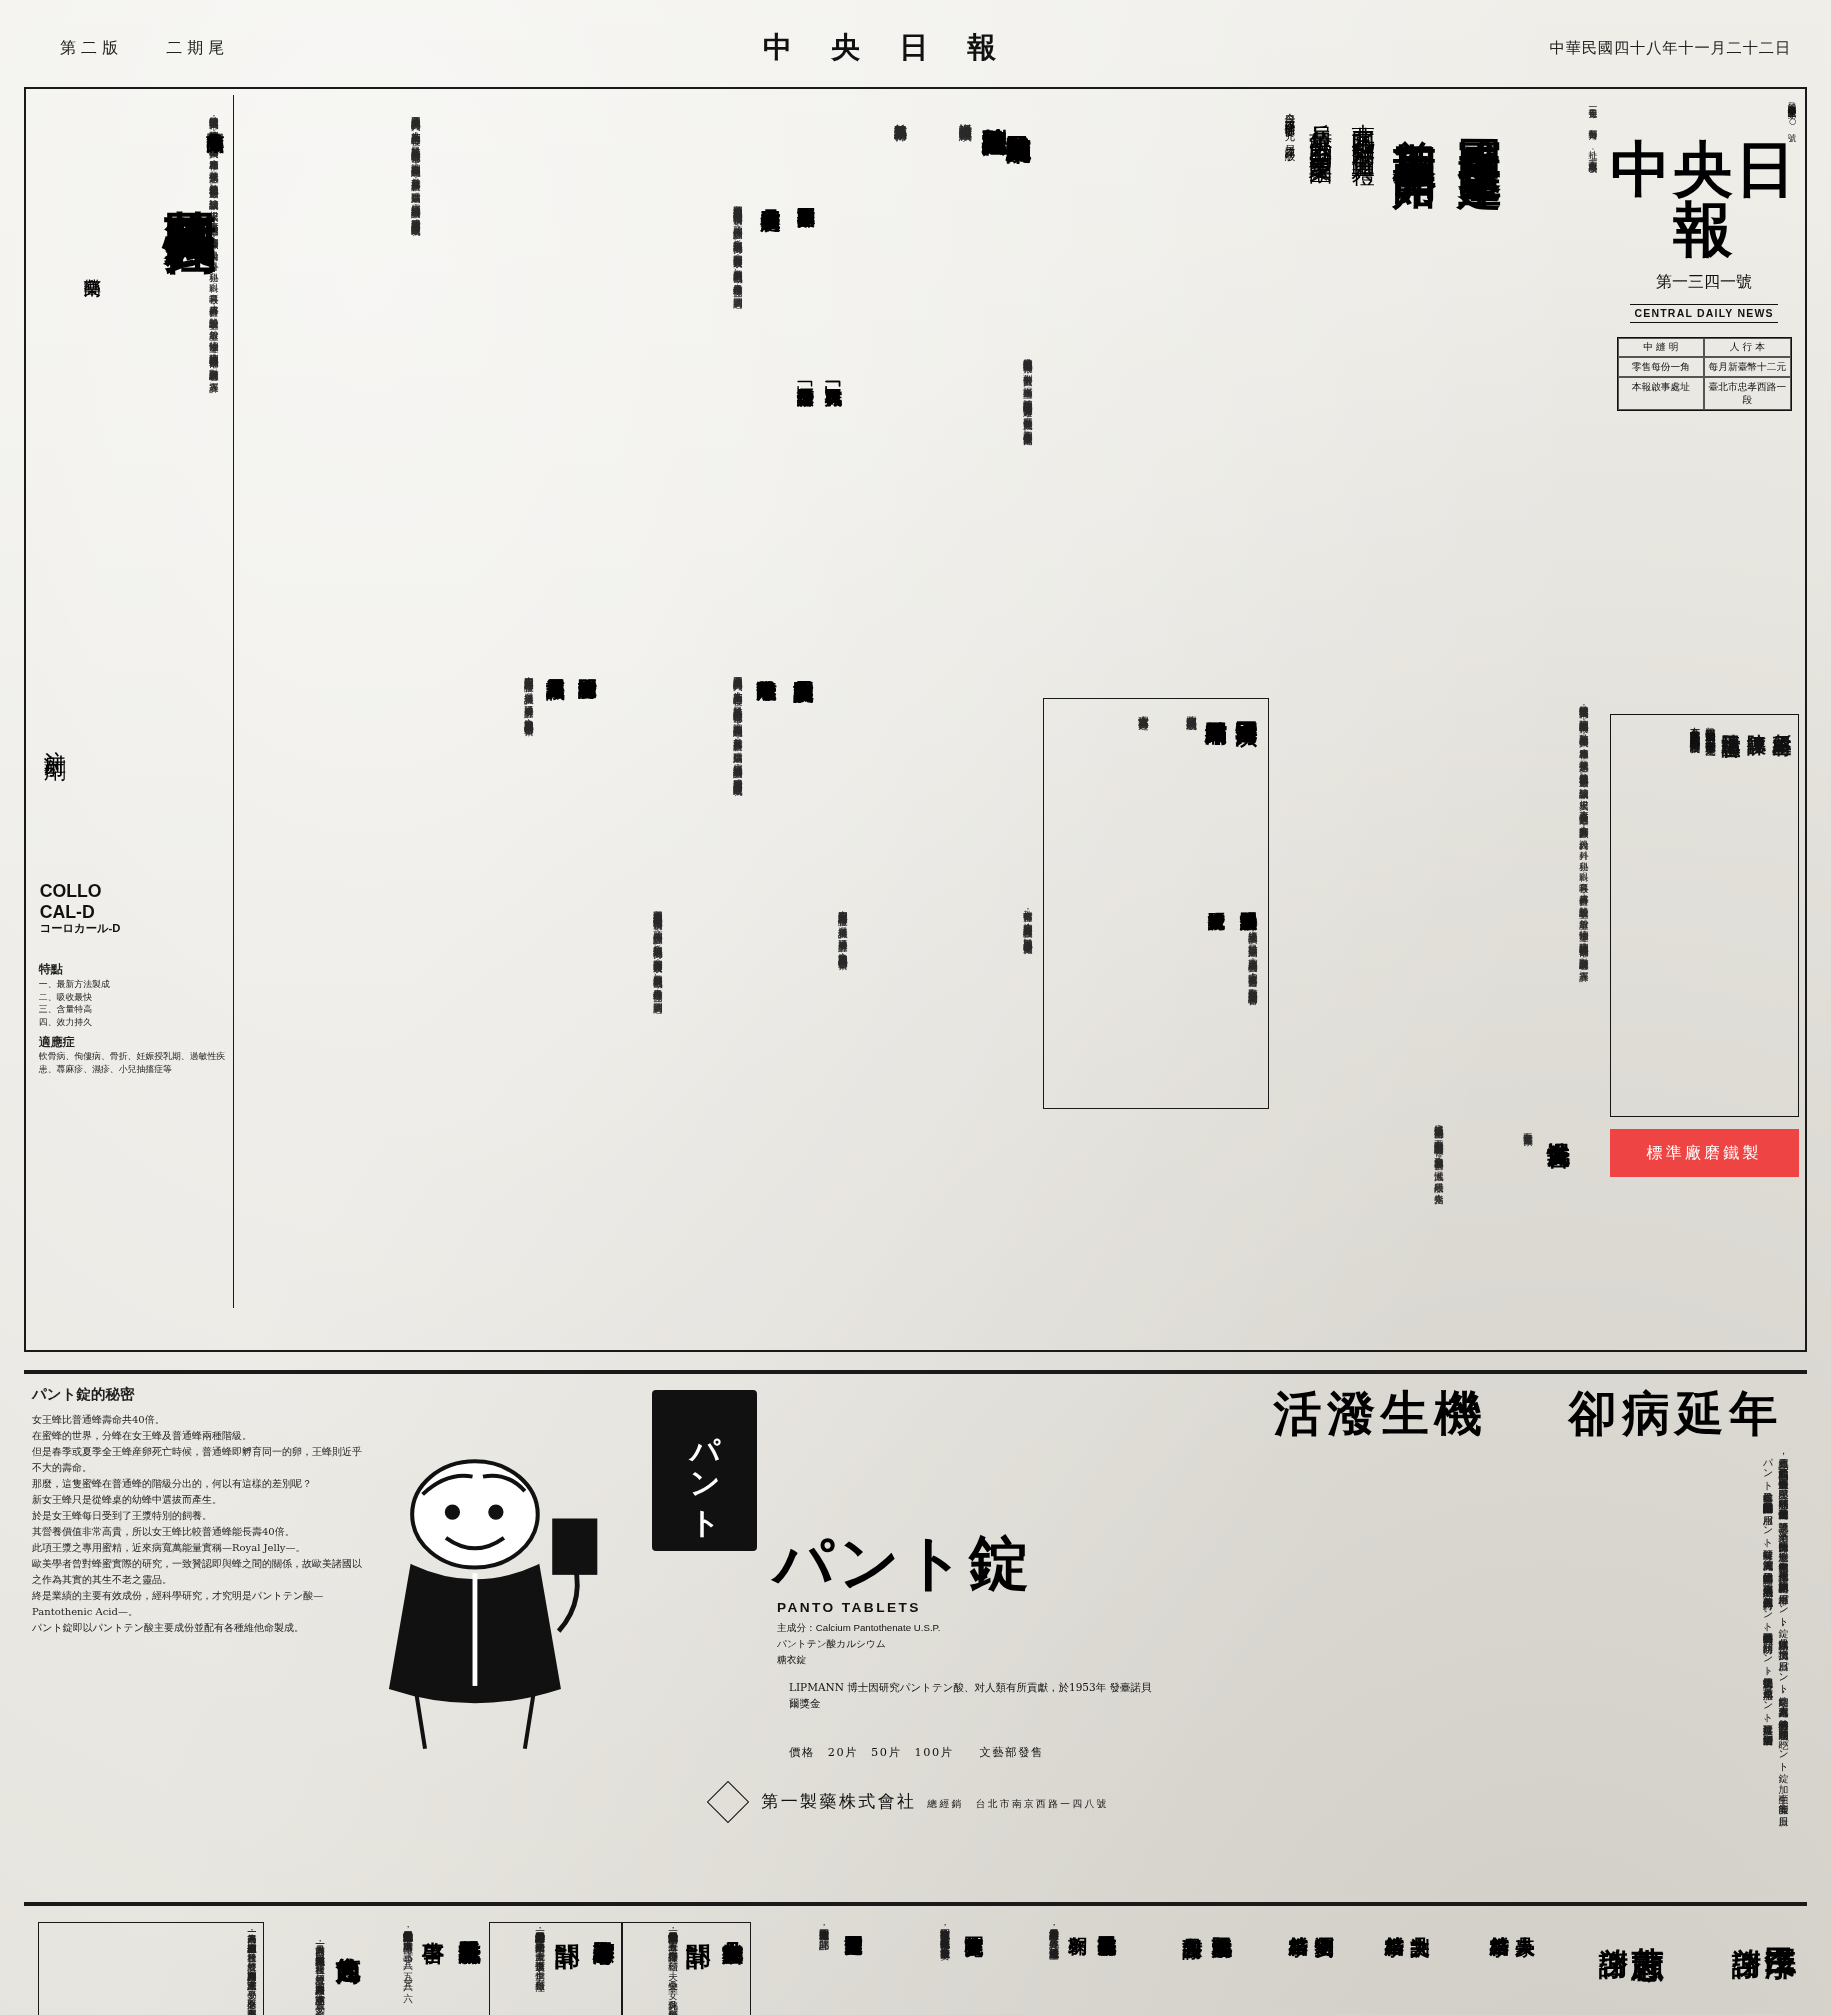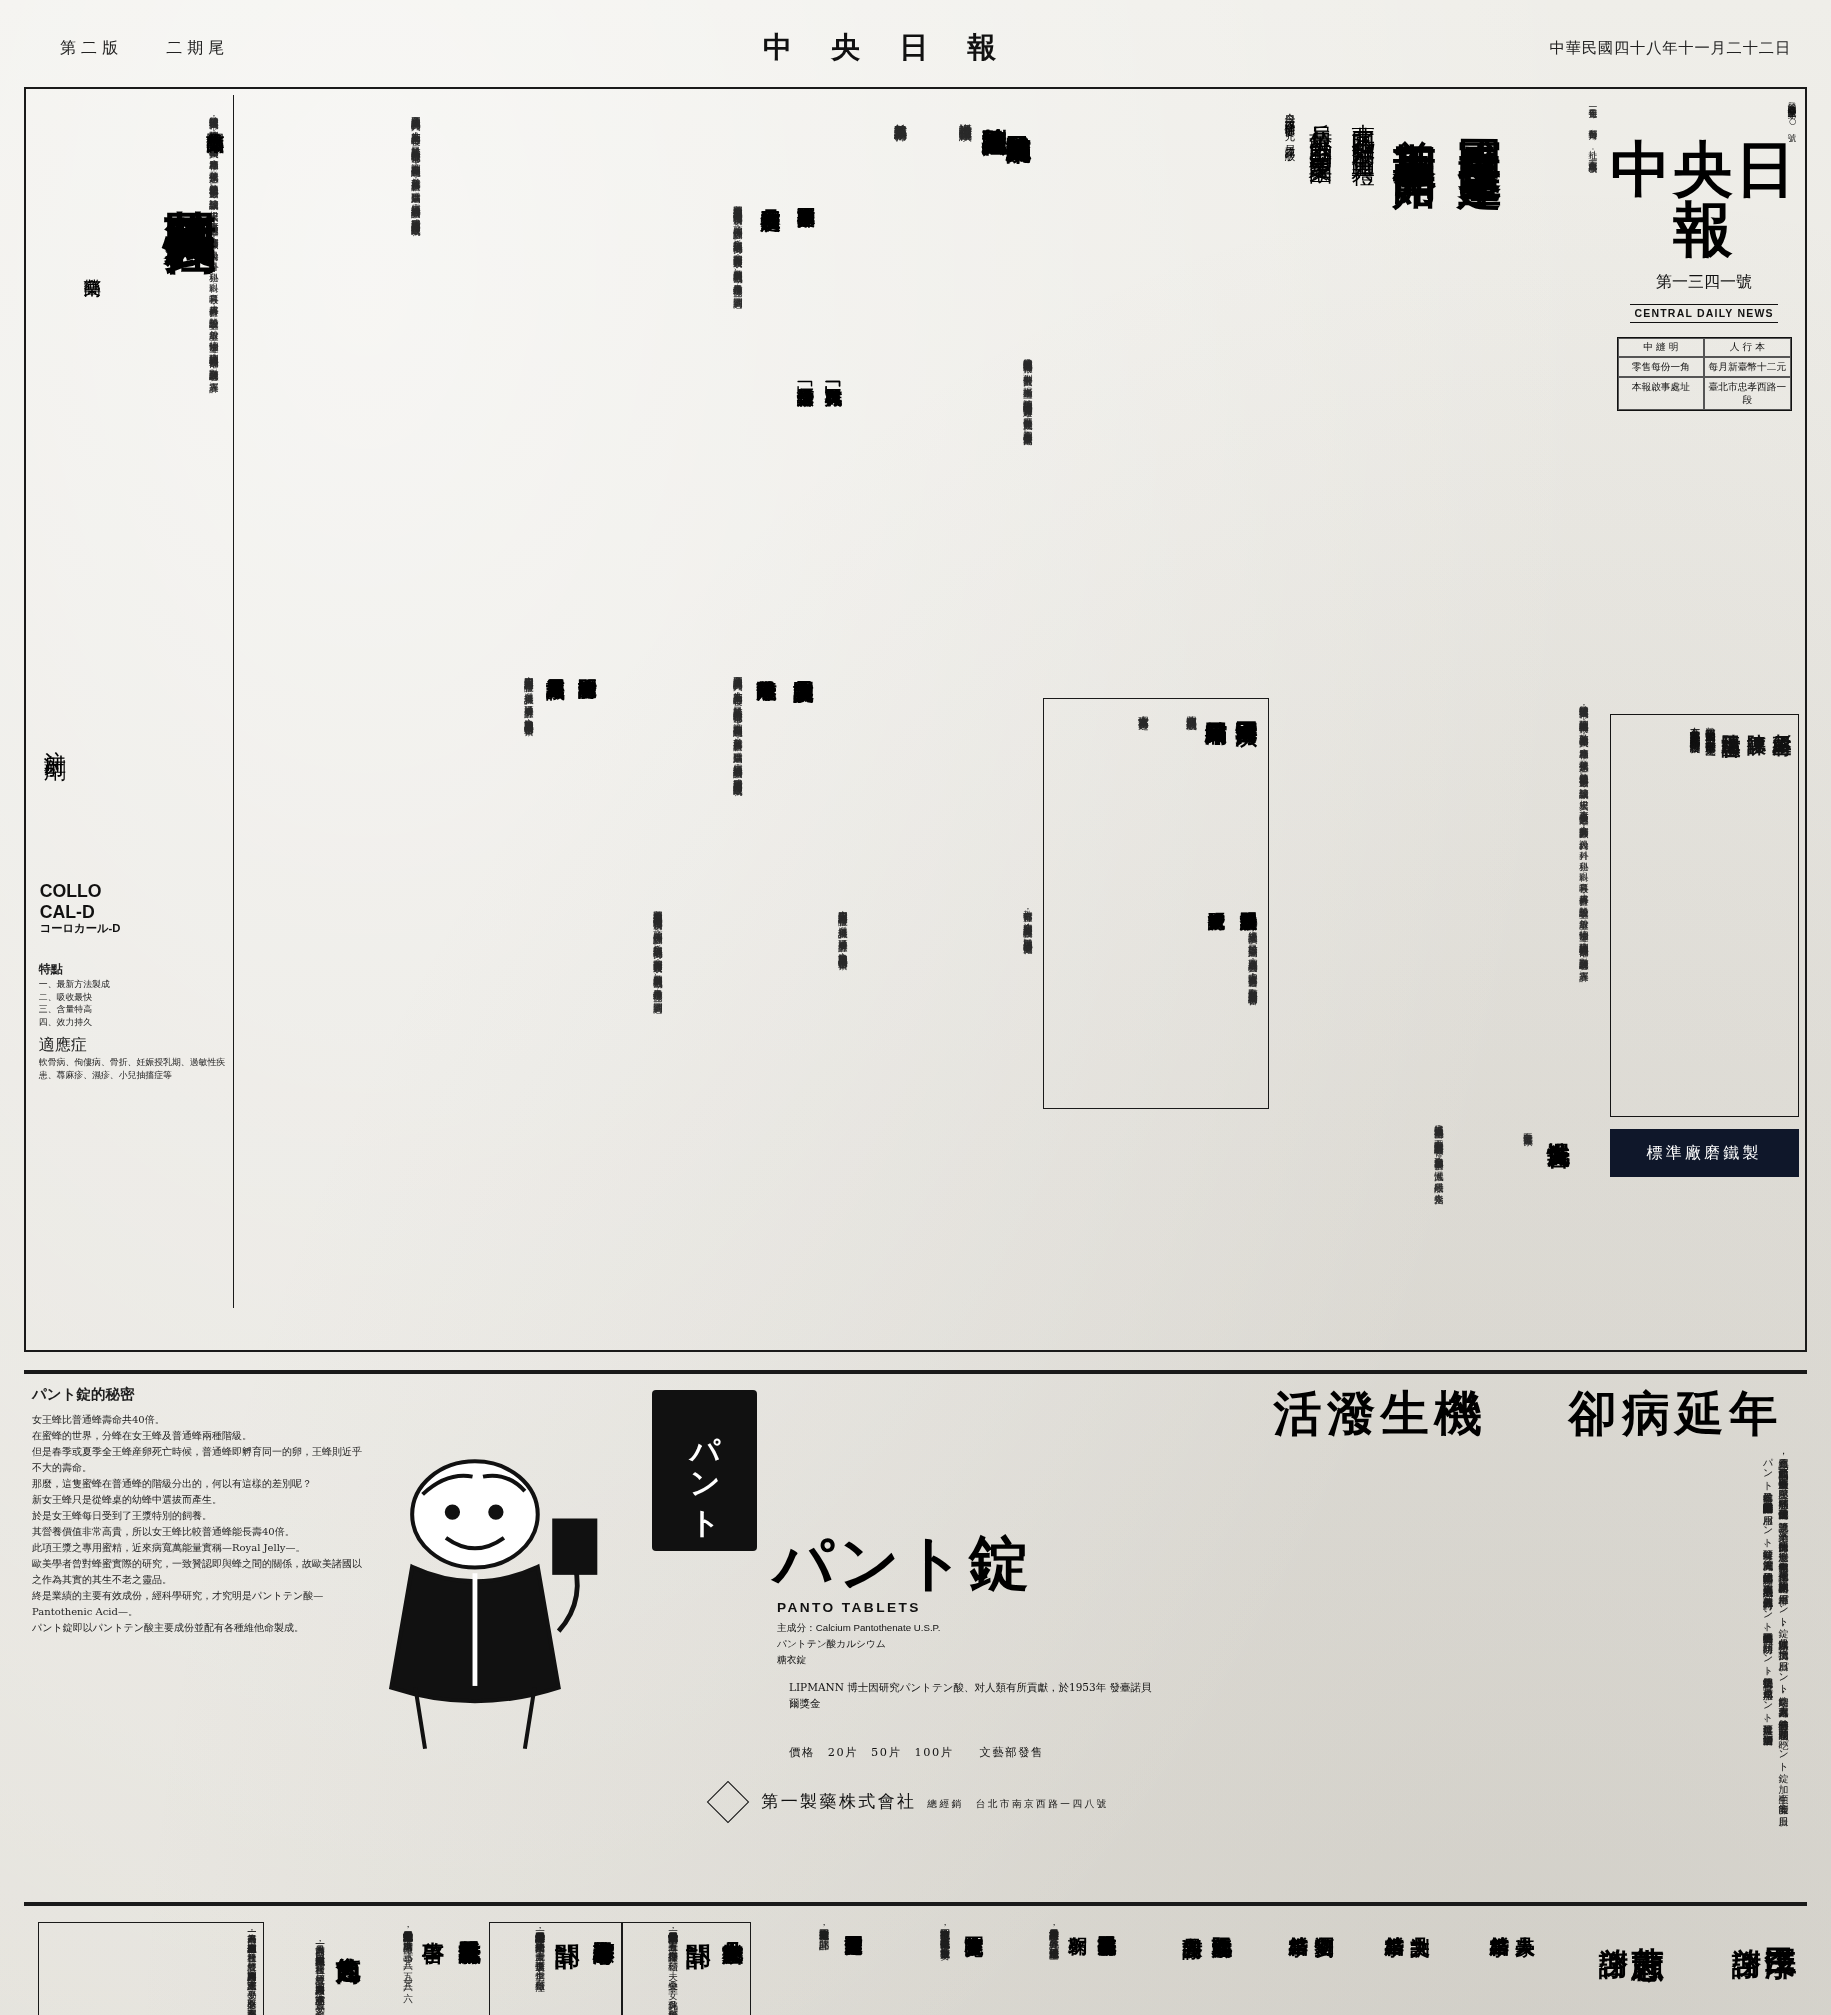"適應症" div { font-size: 16px -> 12px; font-weight: normal -> bold }
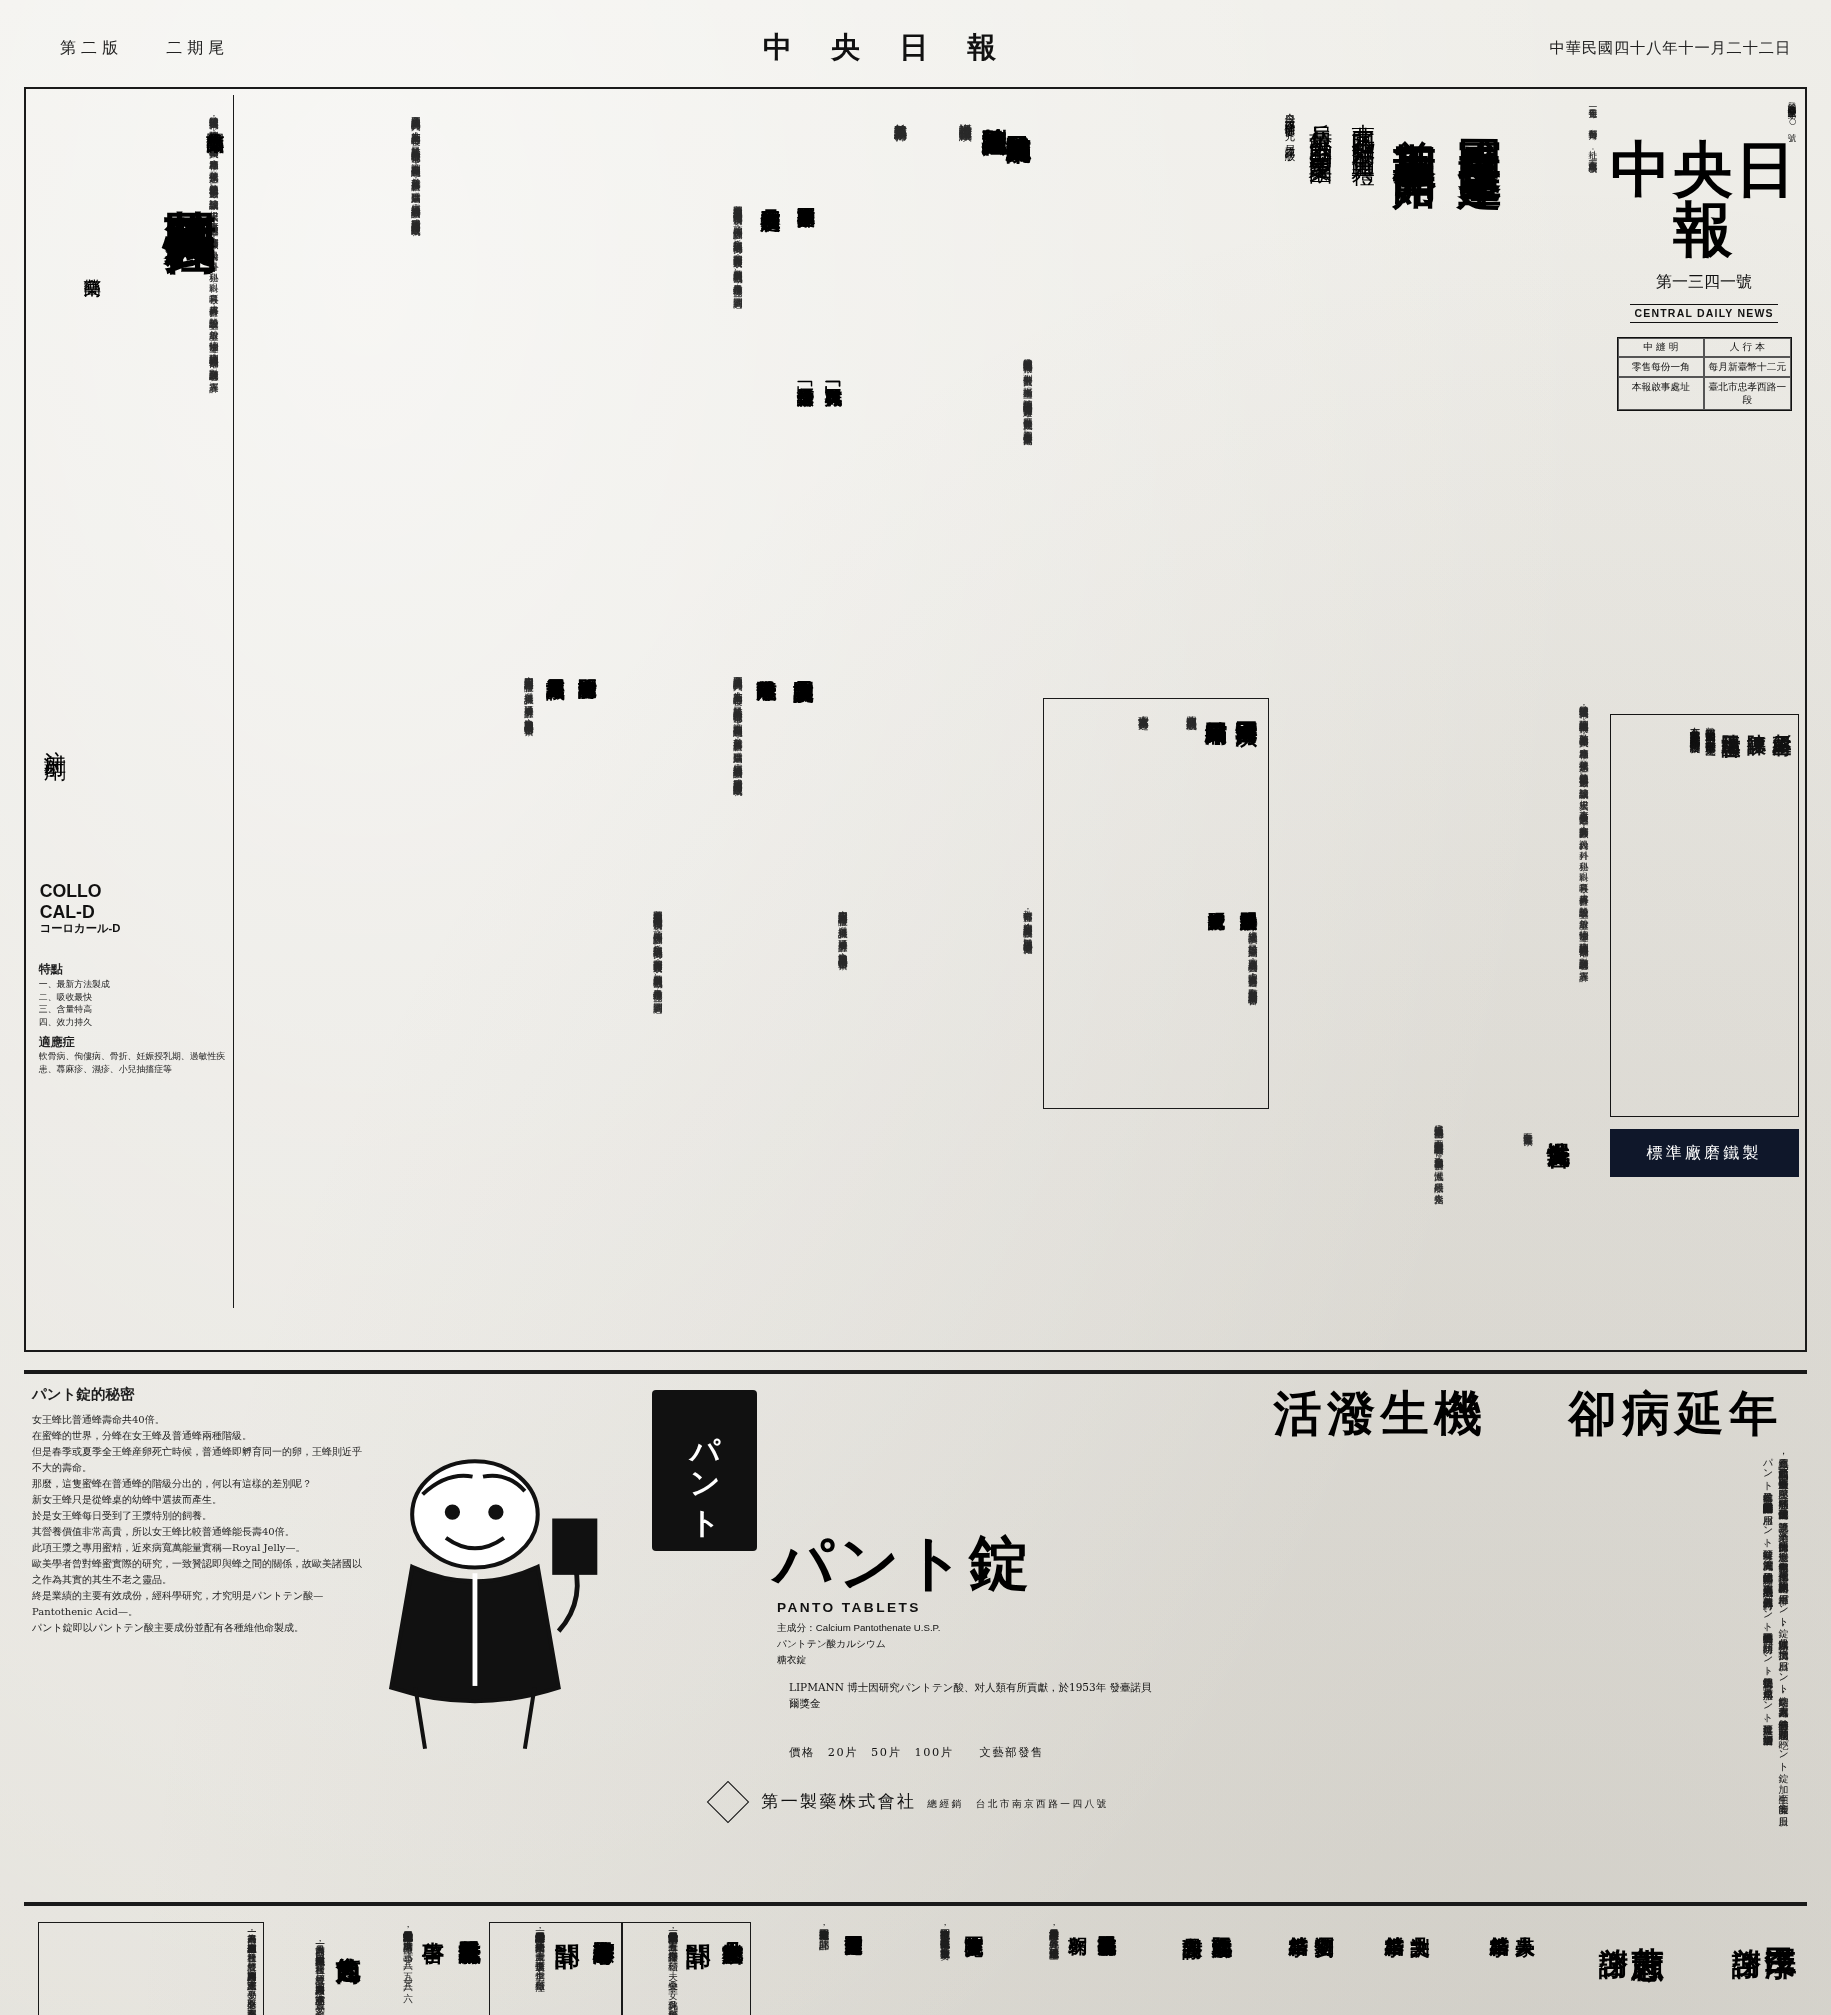"標準廠磨鐵製" .brand-box { background: #0f172a -> #ef4444 }
